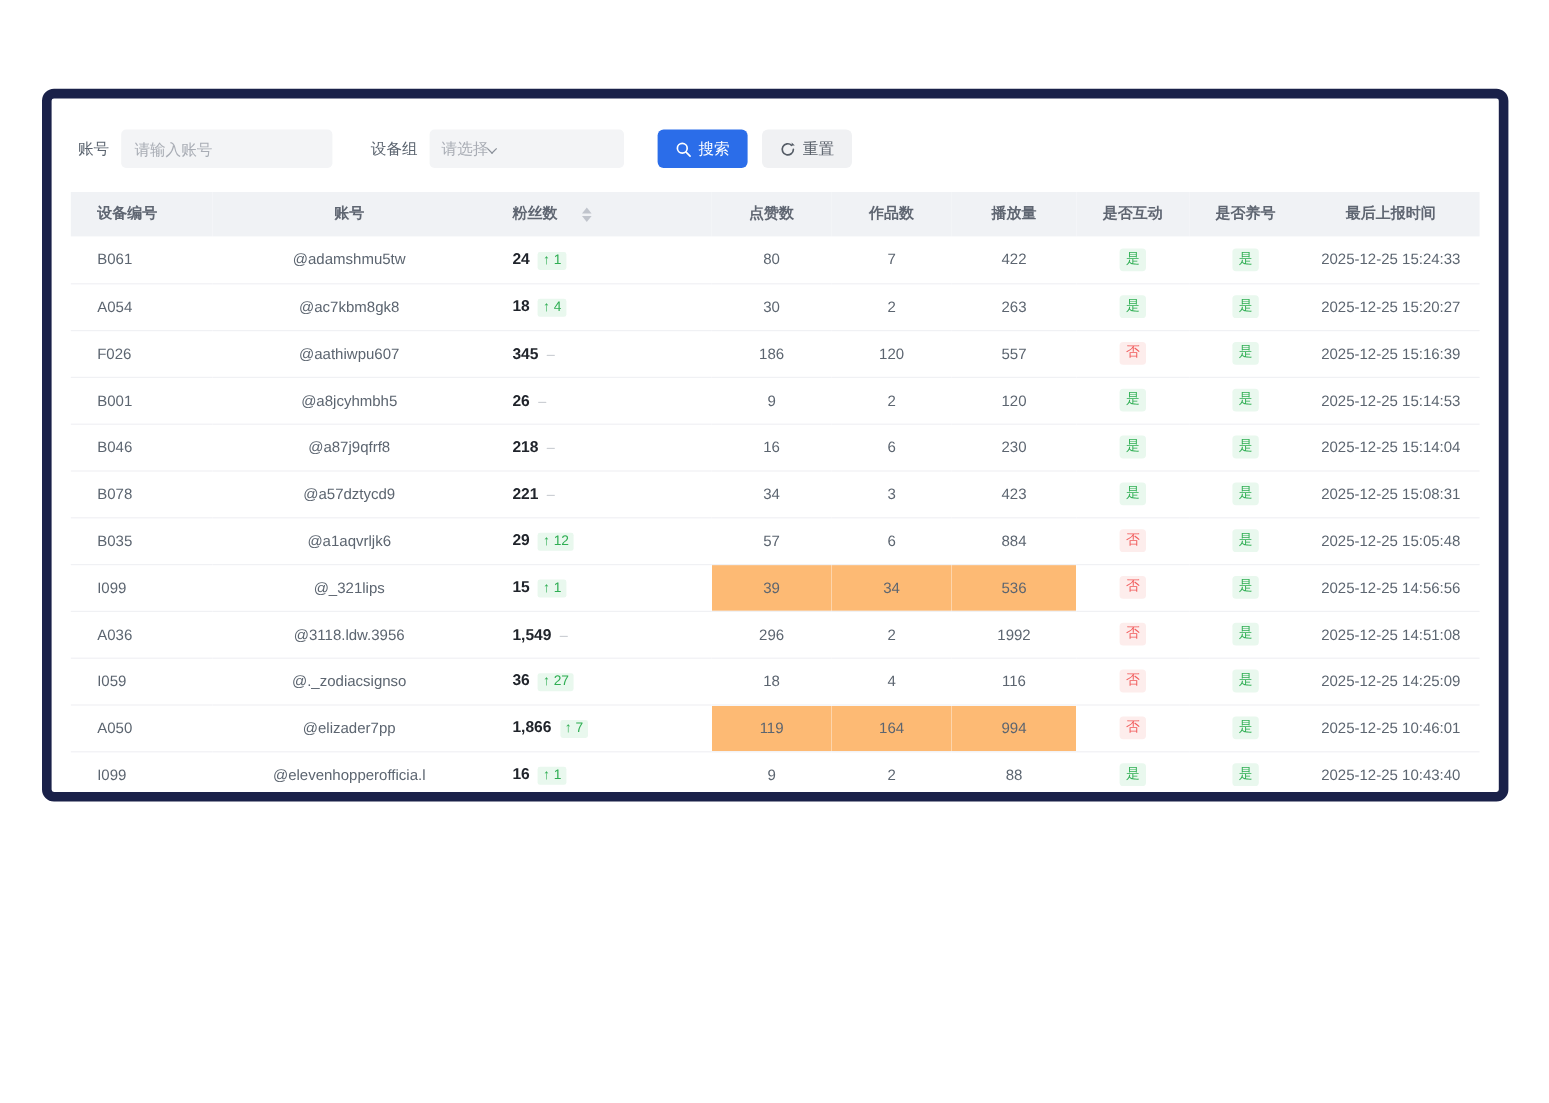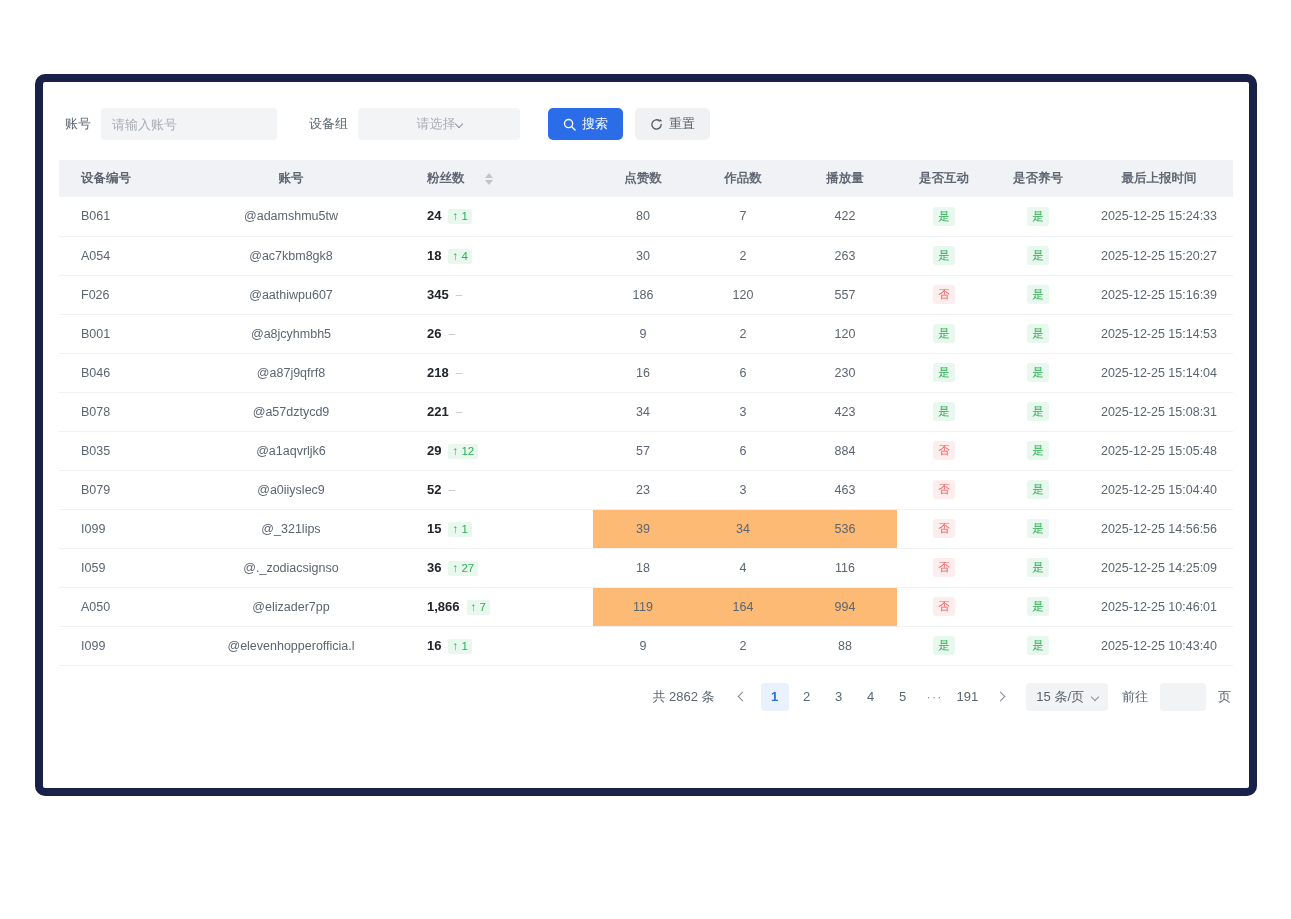"账号" .frame { height: 722px -> 594px }
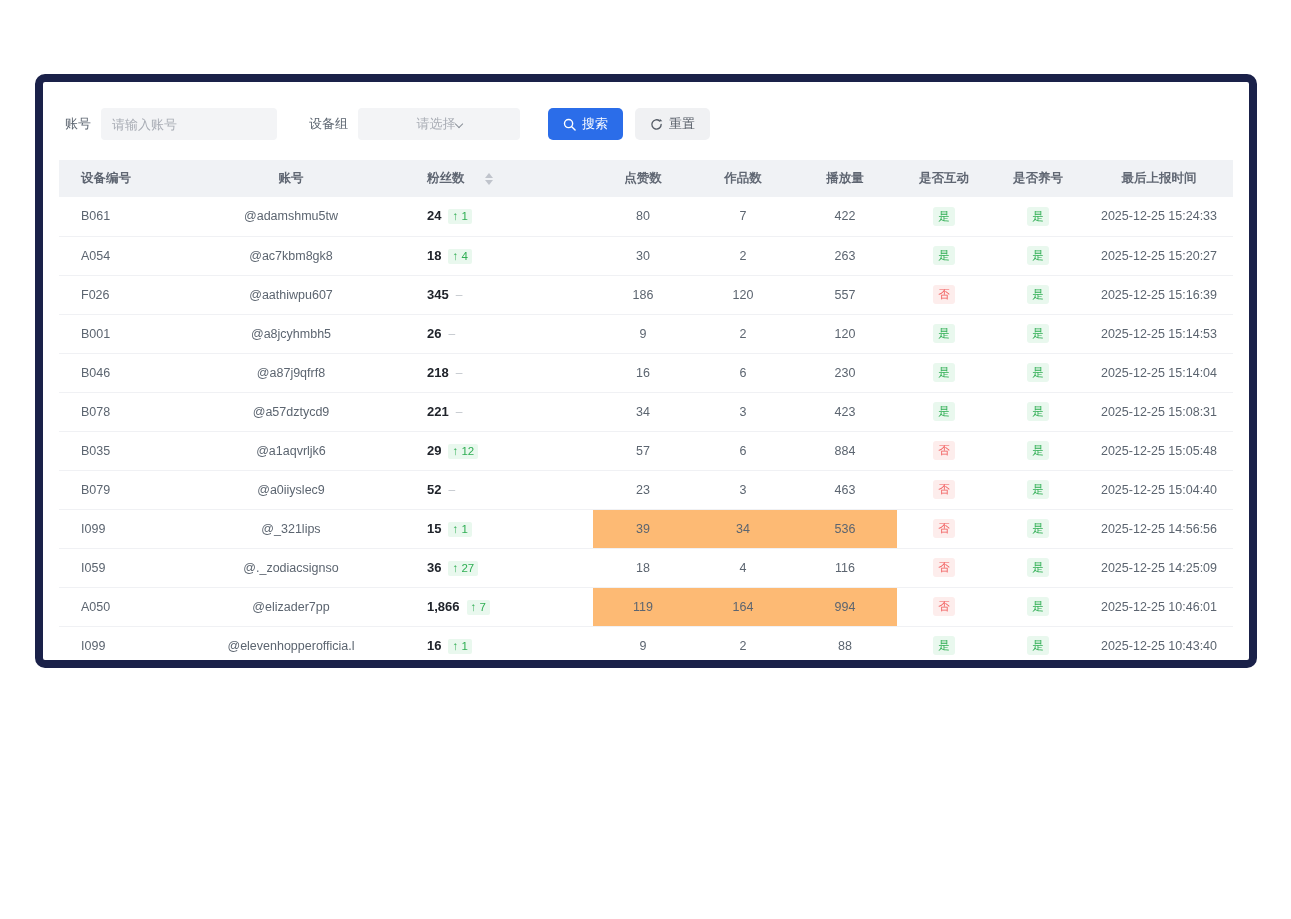"请选择" .sel-box { justify-content: center -> flex-start }
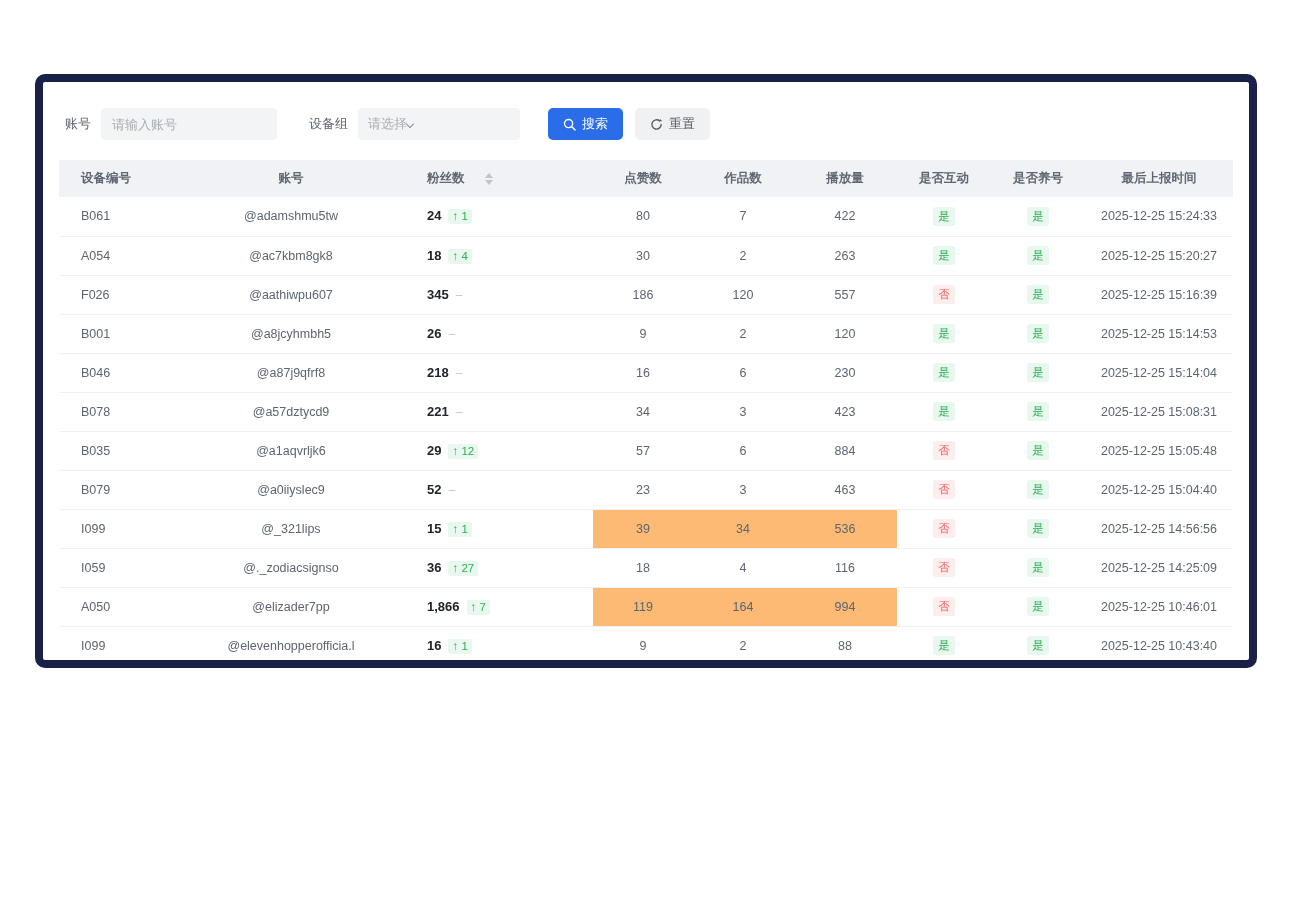"B079" tr { html: <tr> <td>B079</td> <td>@a0iiyslec9</td> <td><span>52</span><span>–</span></td> <td>23</td> <td>3</td> <td>463</td> <td><span>否</span></td> <td><span>是</span></td> <td>2025-12-25 15:04:40</td> </tr> -> none }
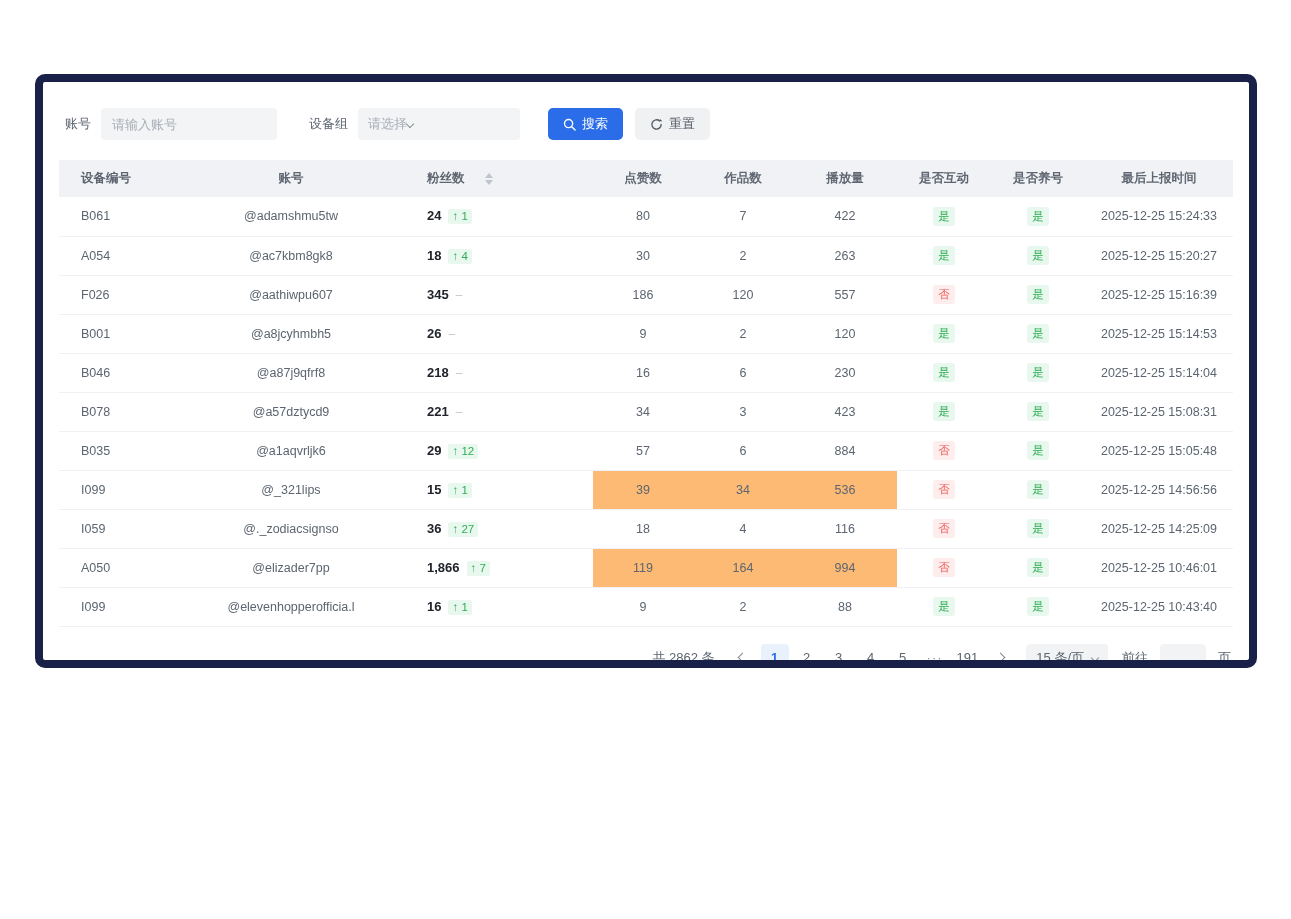"A036" tr { html: none -> <tr> <td>A036</td> <td>@3118.ldw.3956</td> <td><span>1,549</span><span>–</span></td> <td>296</td> <td>2</td> <td>1992</td> <td><span>否</span></td> <td><span>是</span></td> <td>2025-12-25 14:51:08</td> </tr> }
